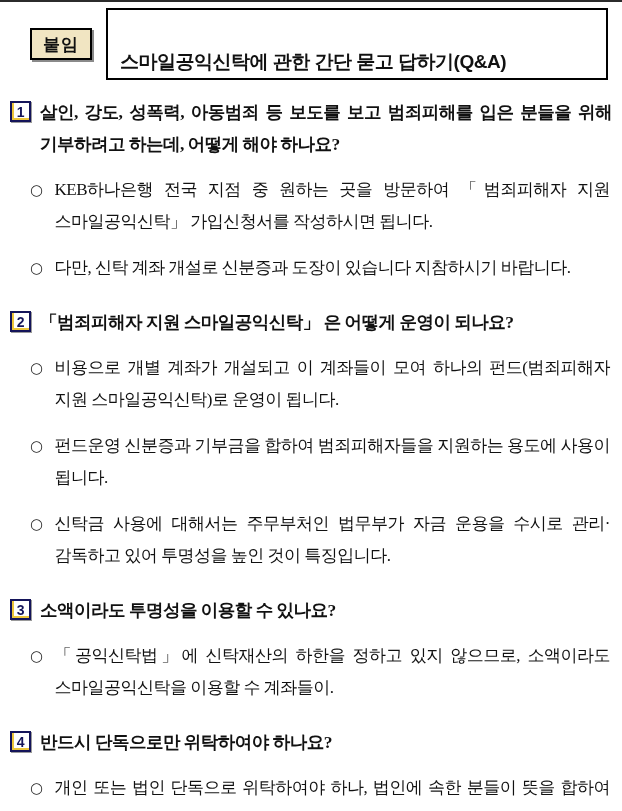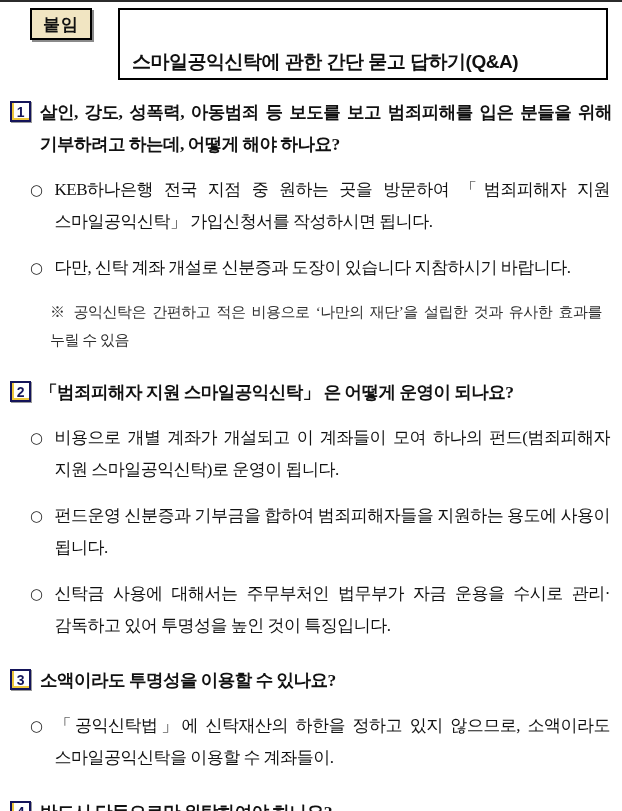"붙임" .header { align-items: flex-start -> center; gap: 26px -> 14px }
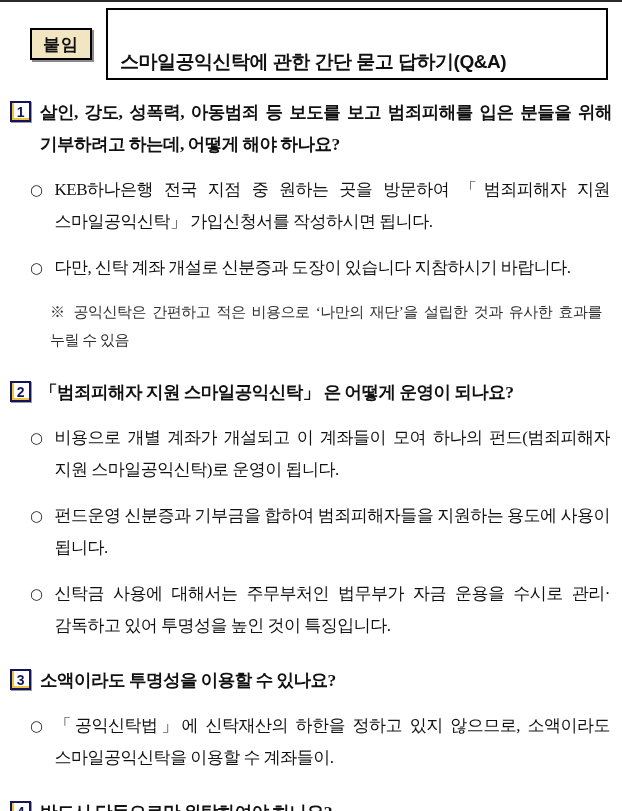"※ 공익신탁은 간편하고 적은 비용으로" div.note { html: <div>※ 공익신탁은 간편하고 적은 비용으로 ‘나만의 재단’을 설립한 것과 유사한 효과를 누릴 수 있음</div> -> none }
